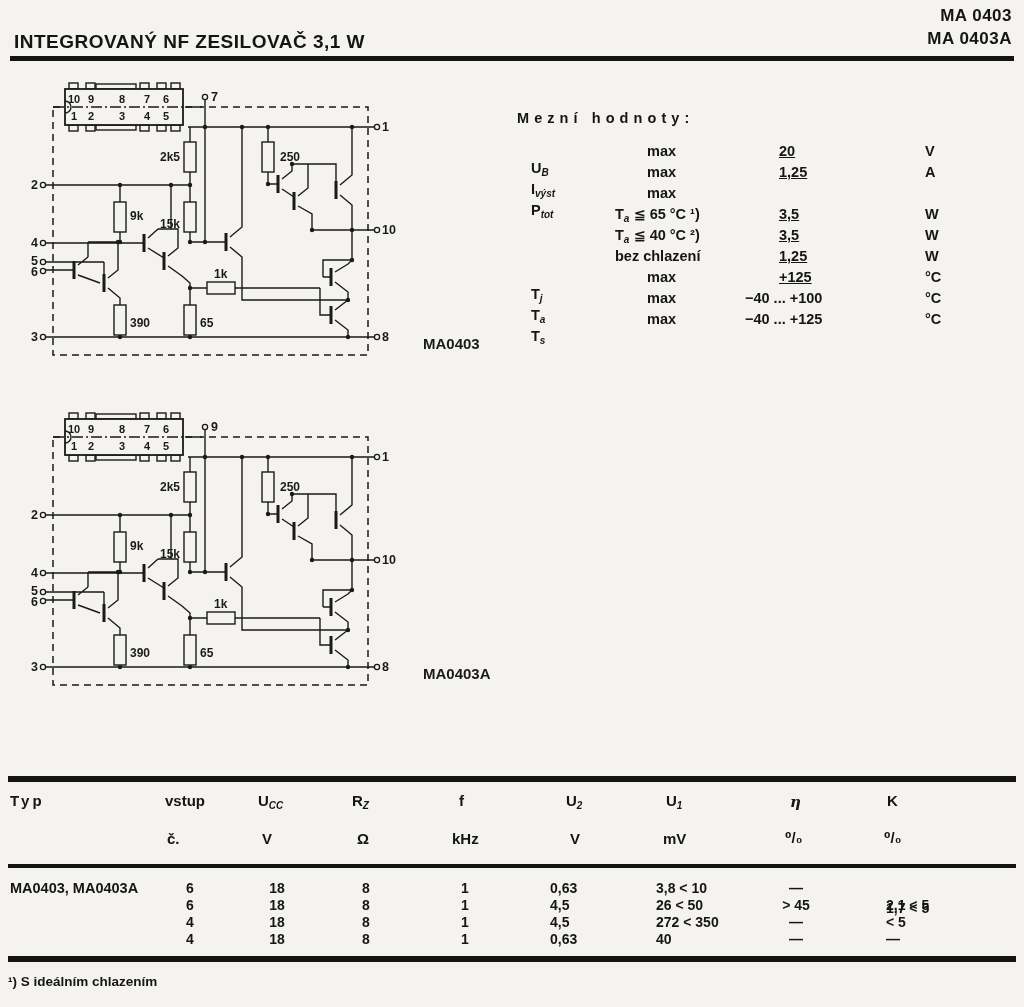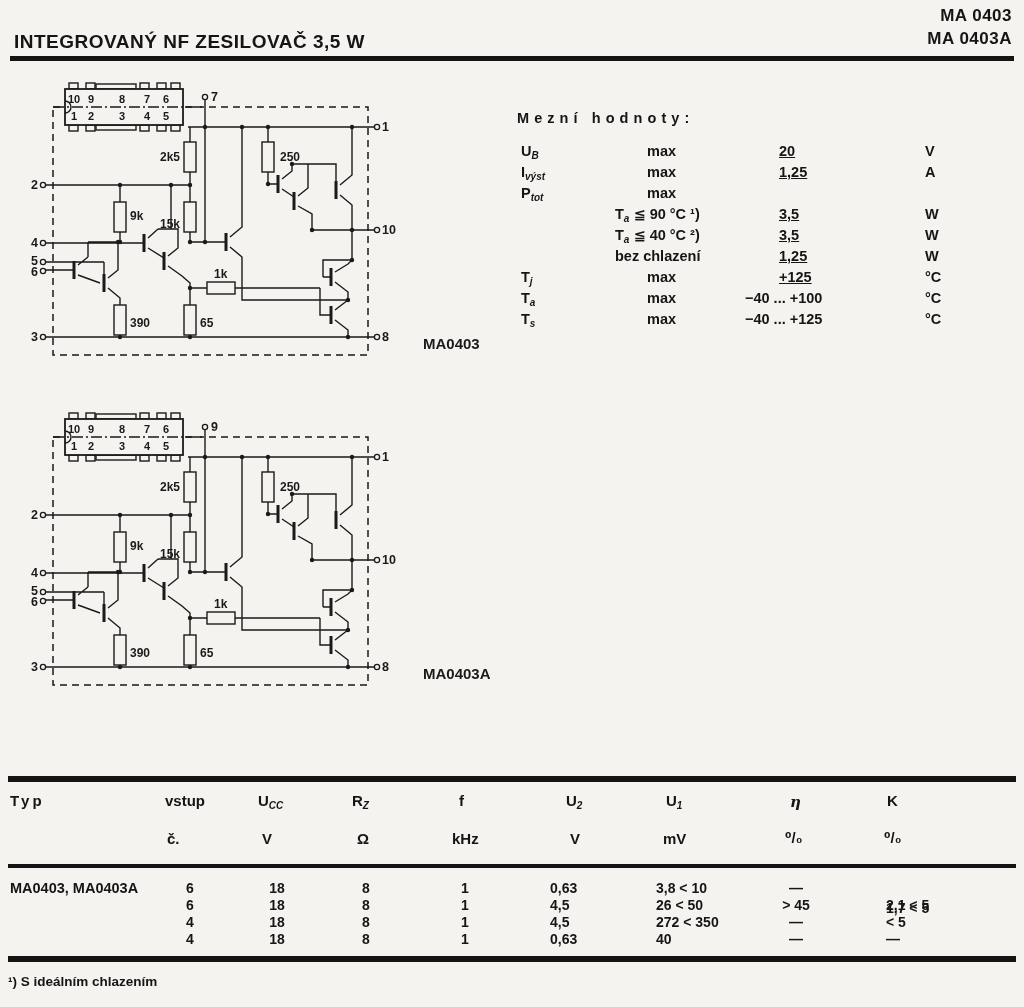"INTEGROVANÝ NF ZESILOVAČ 3,5 W" div.abs { text: 3,5 -> 3,1 }
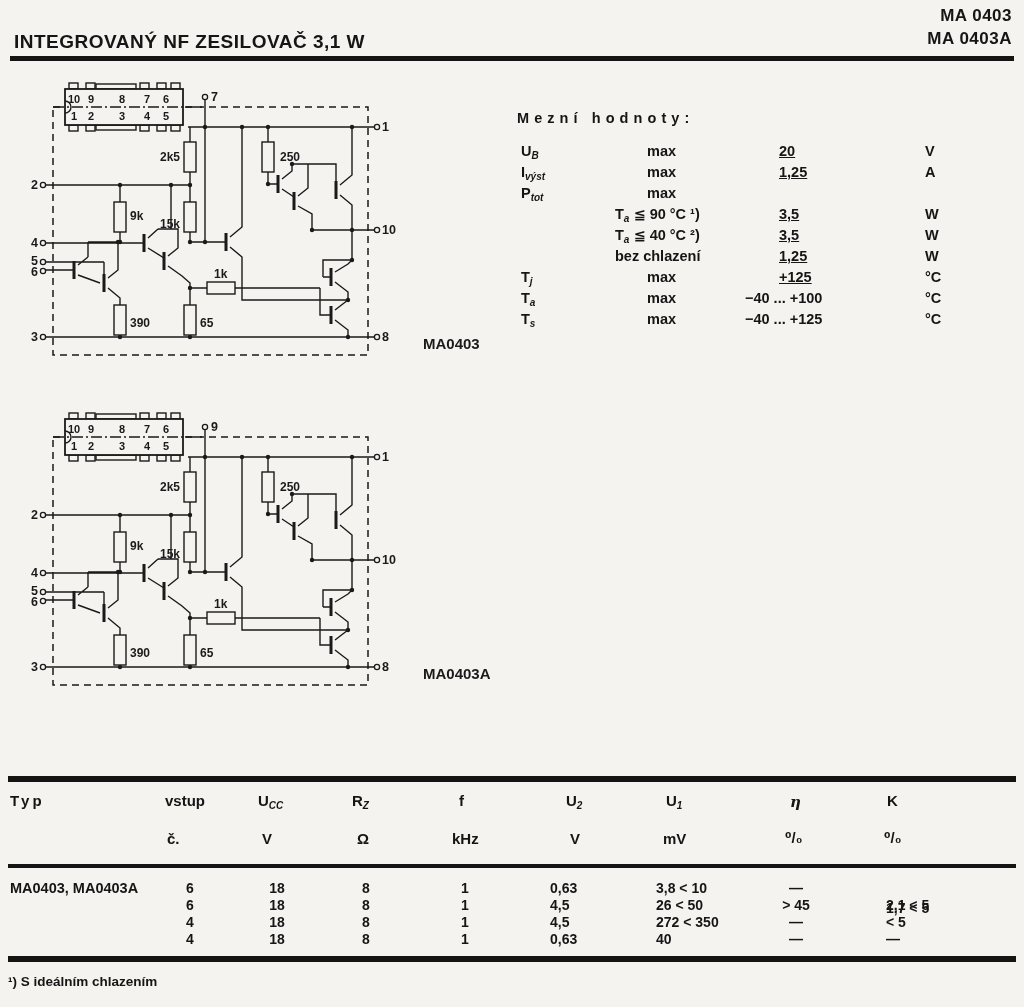"UB" .lc-sym { left: 6px -> 16px; margin-top: none -> 17px }
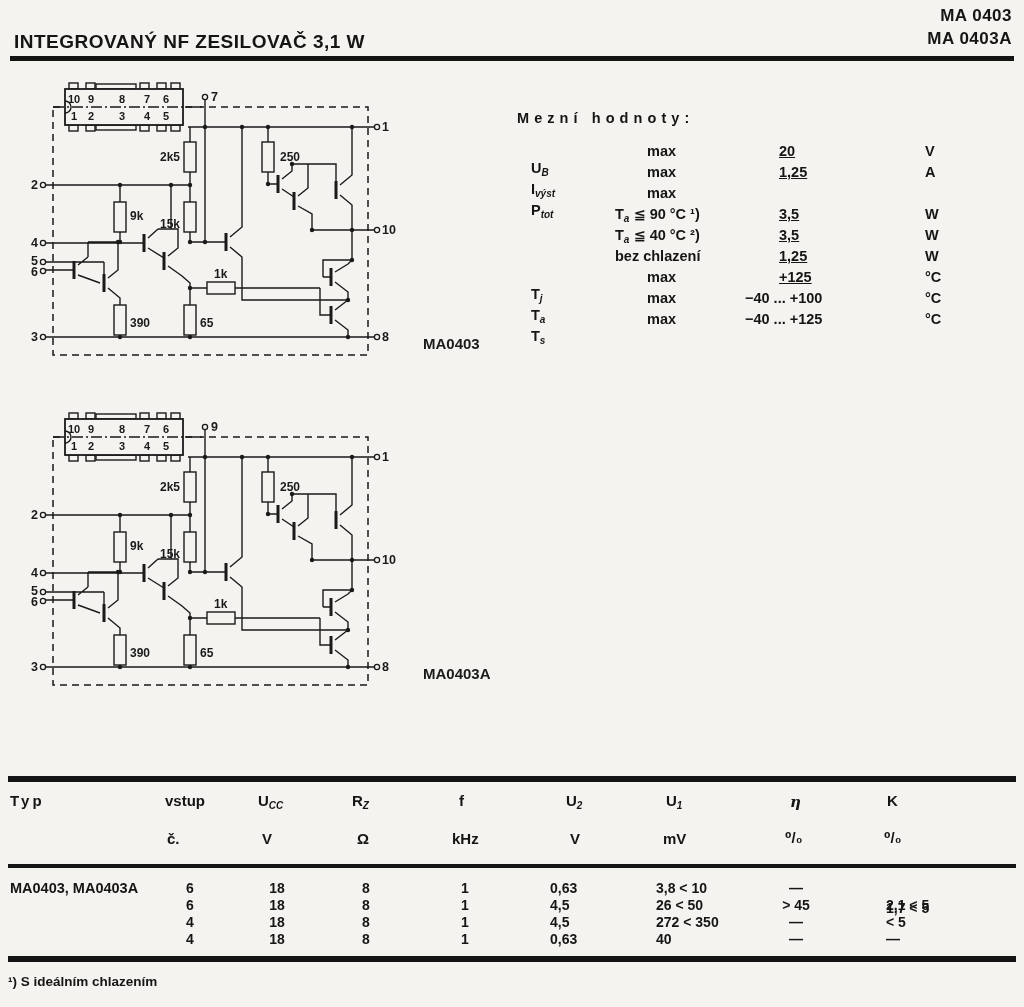"≦ 90 °C ¹)" span { text: 90 -> 65 }
